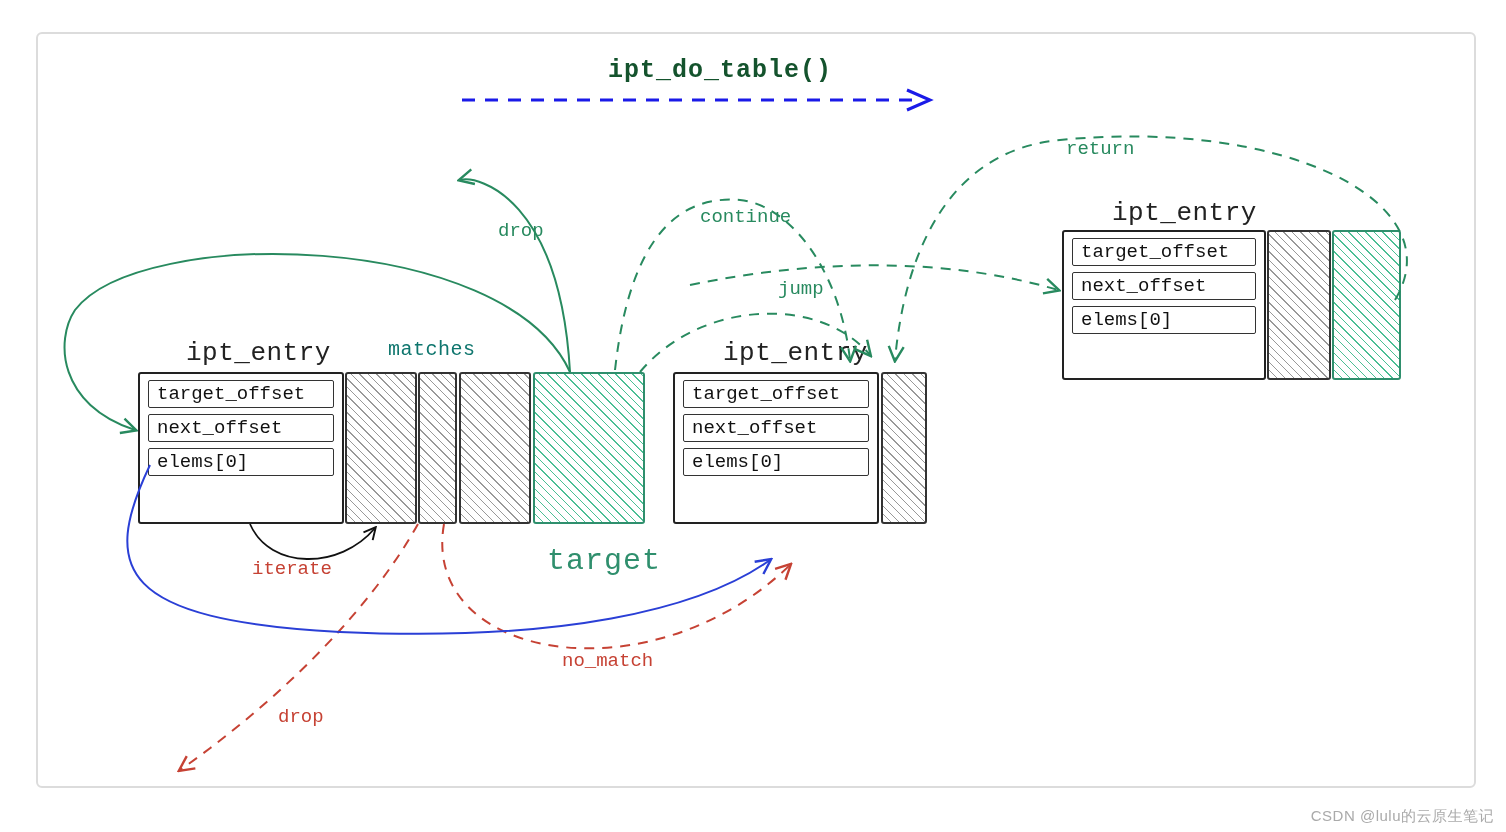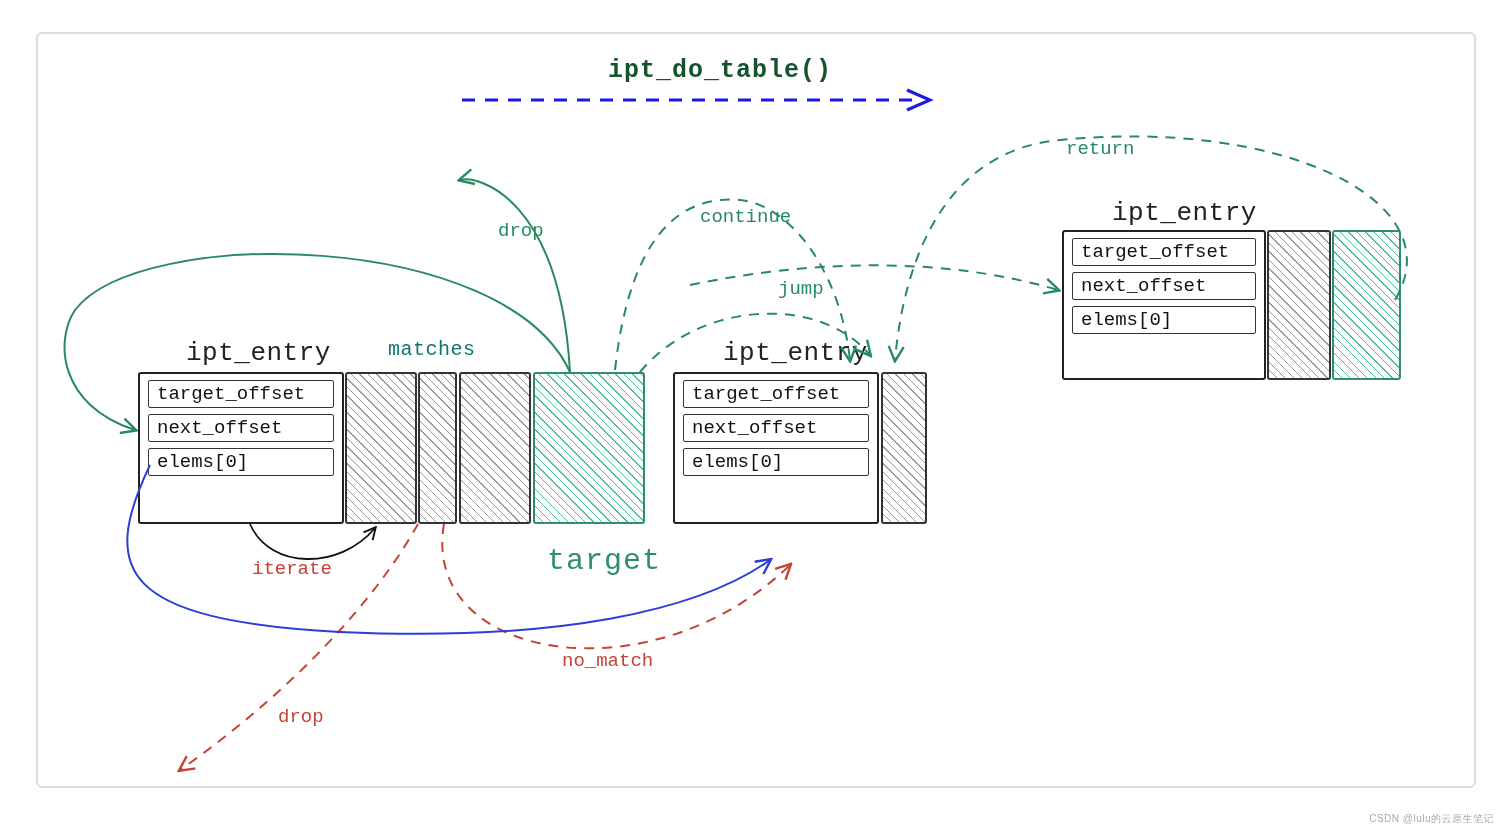"CSDN @lulu的云原生笔记" .watermark { font-size: 10px -> 15px }
